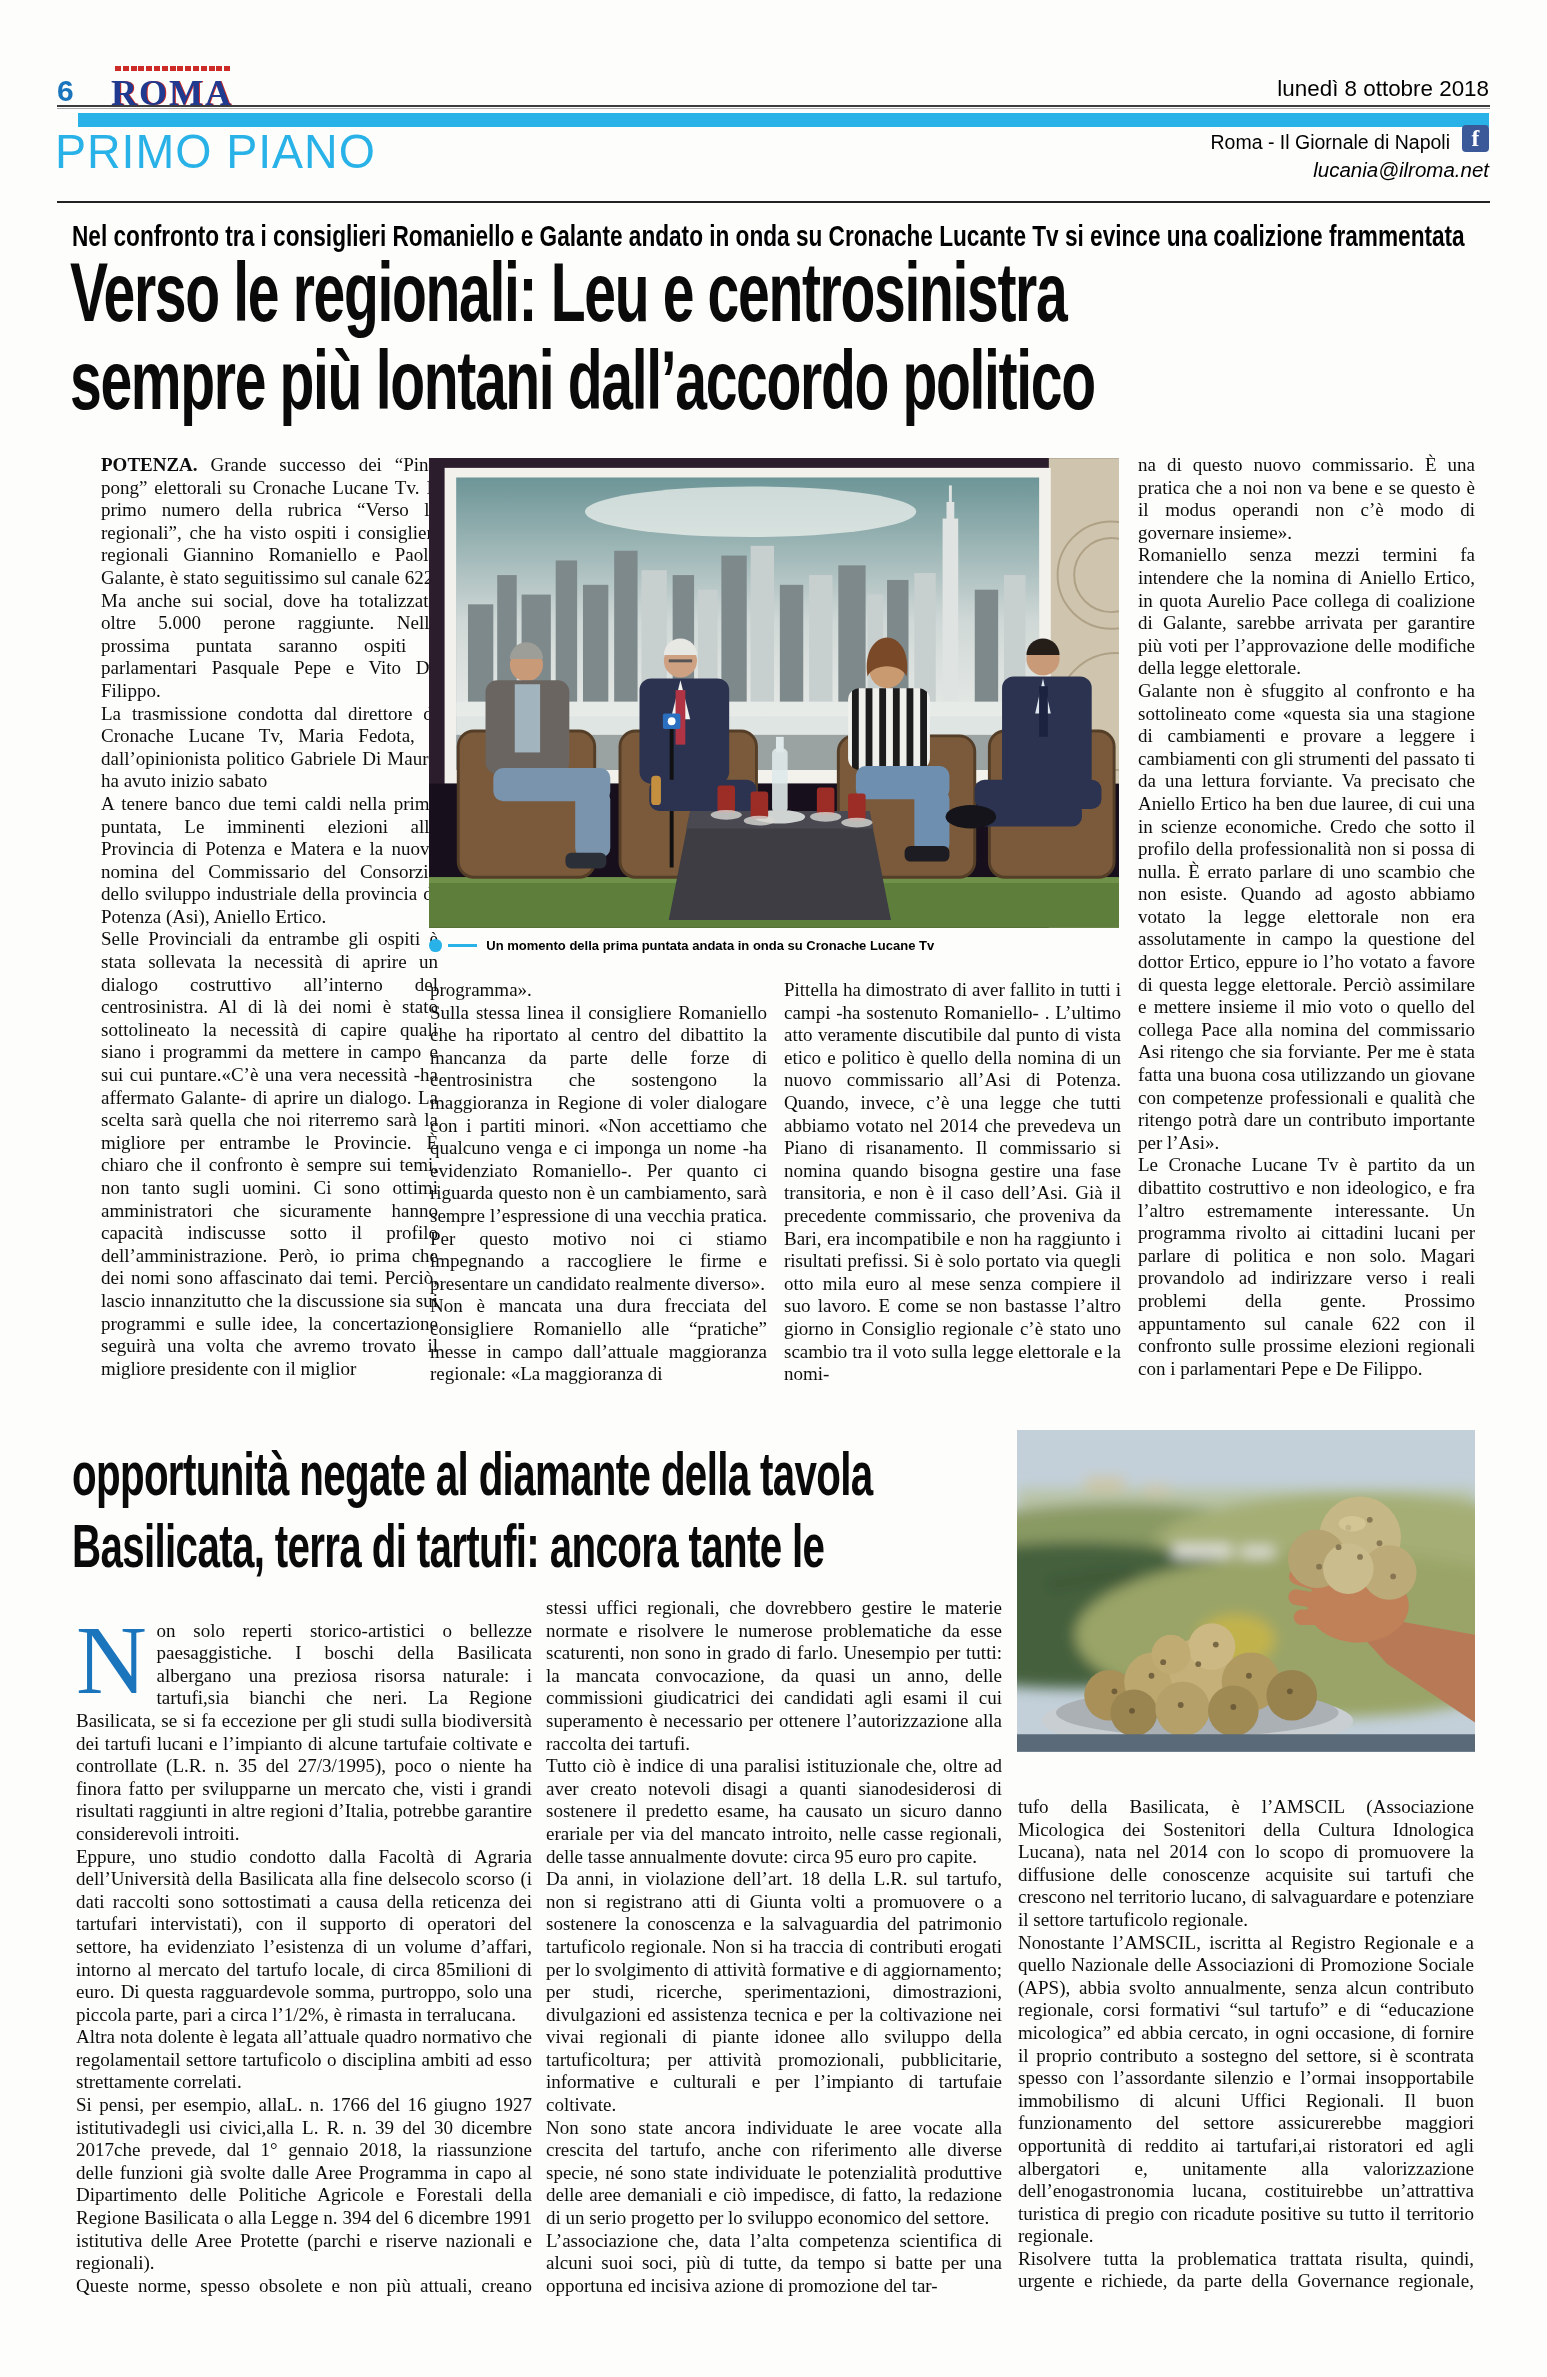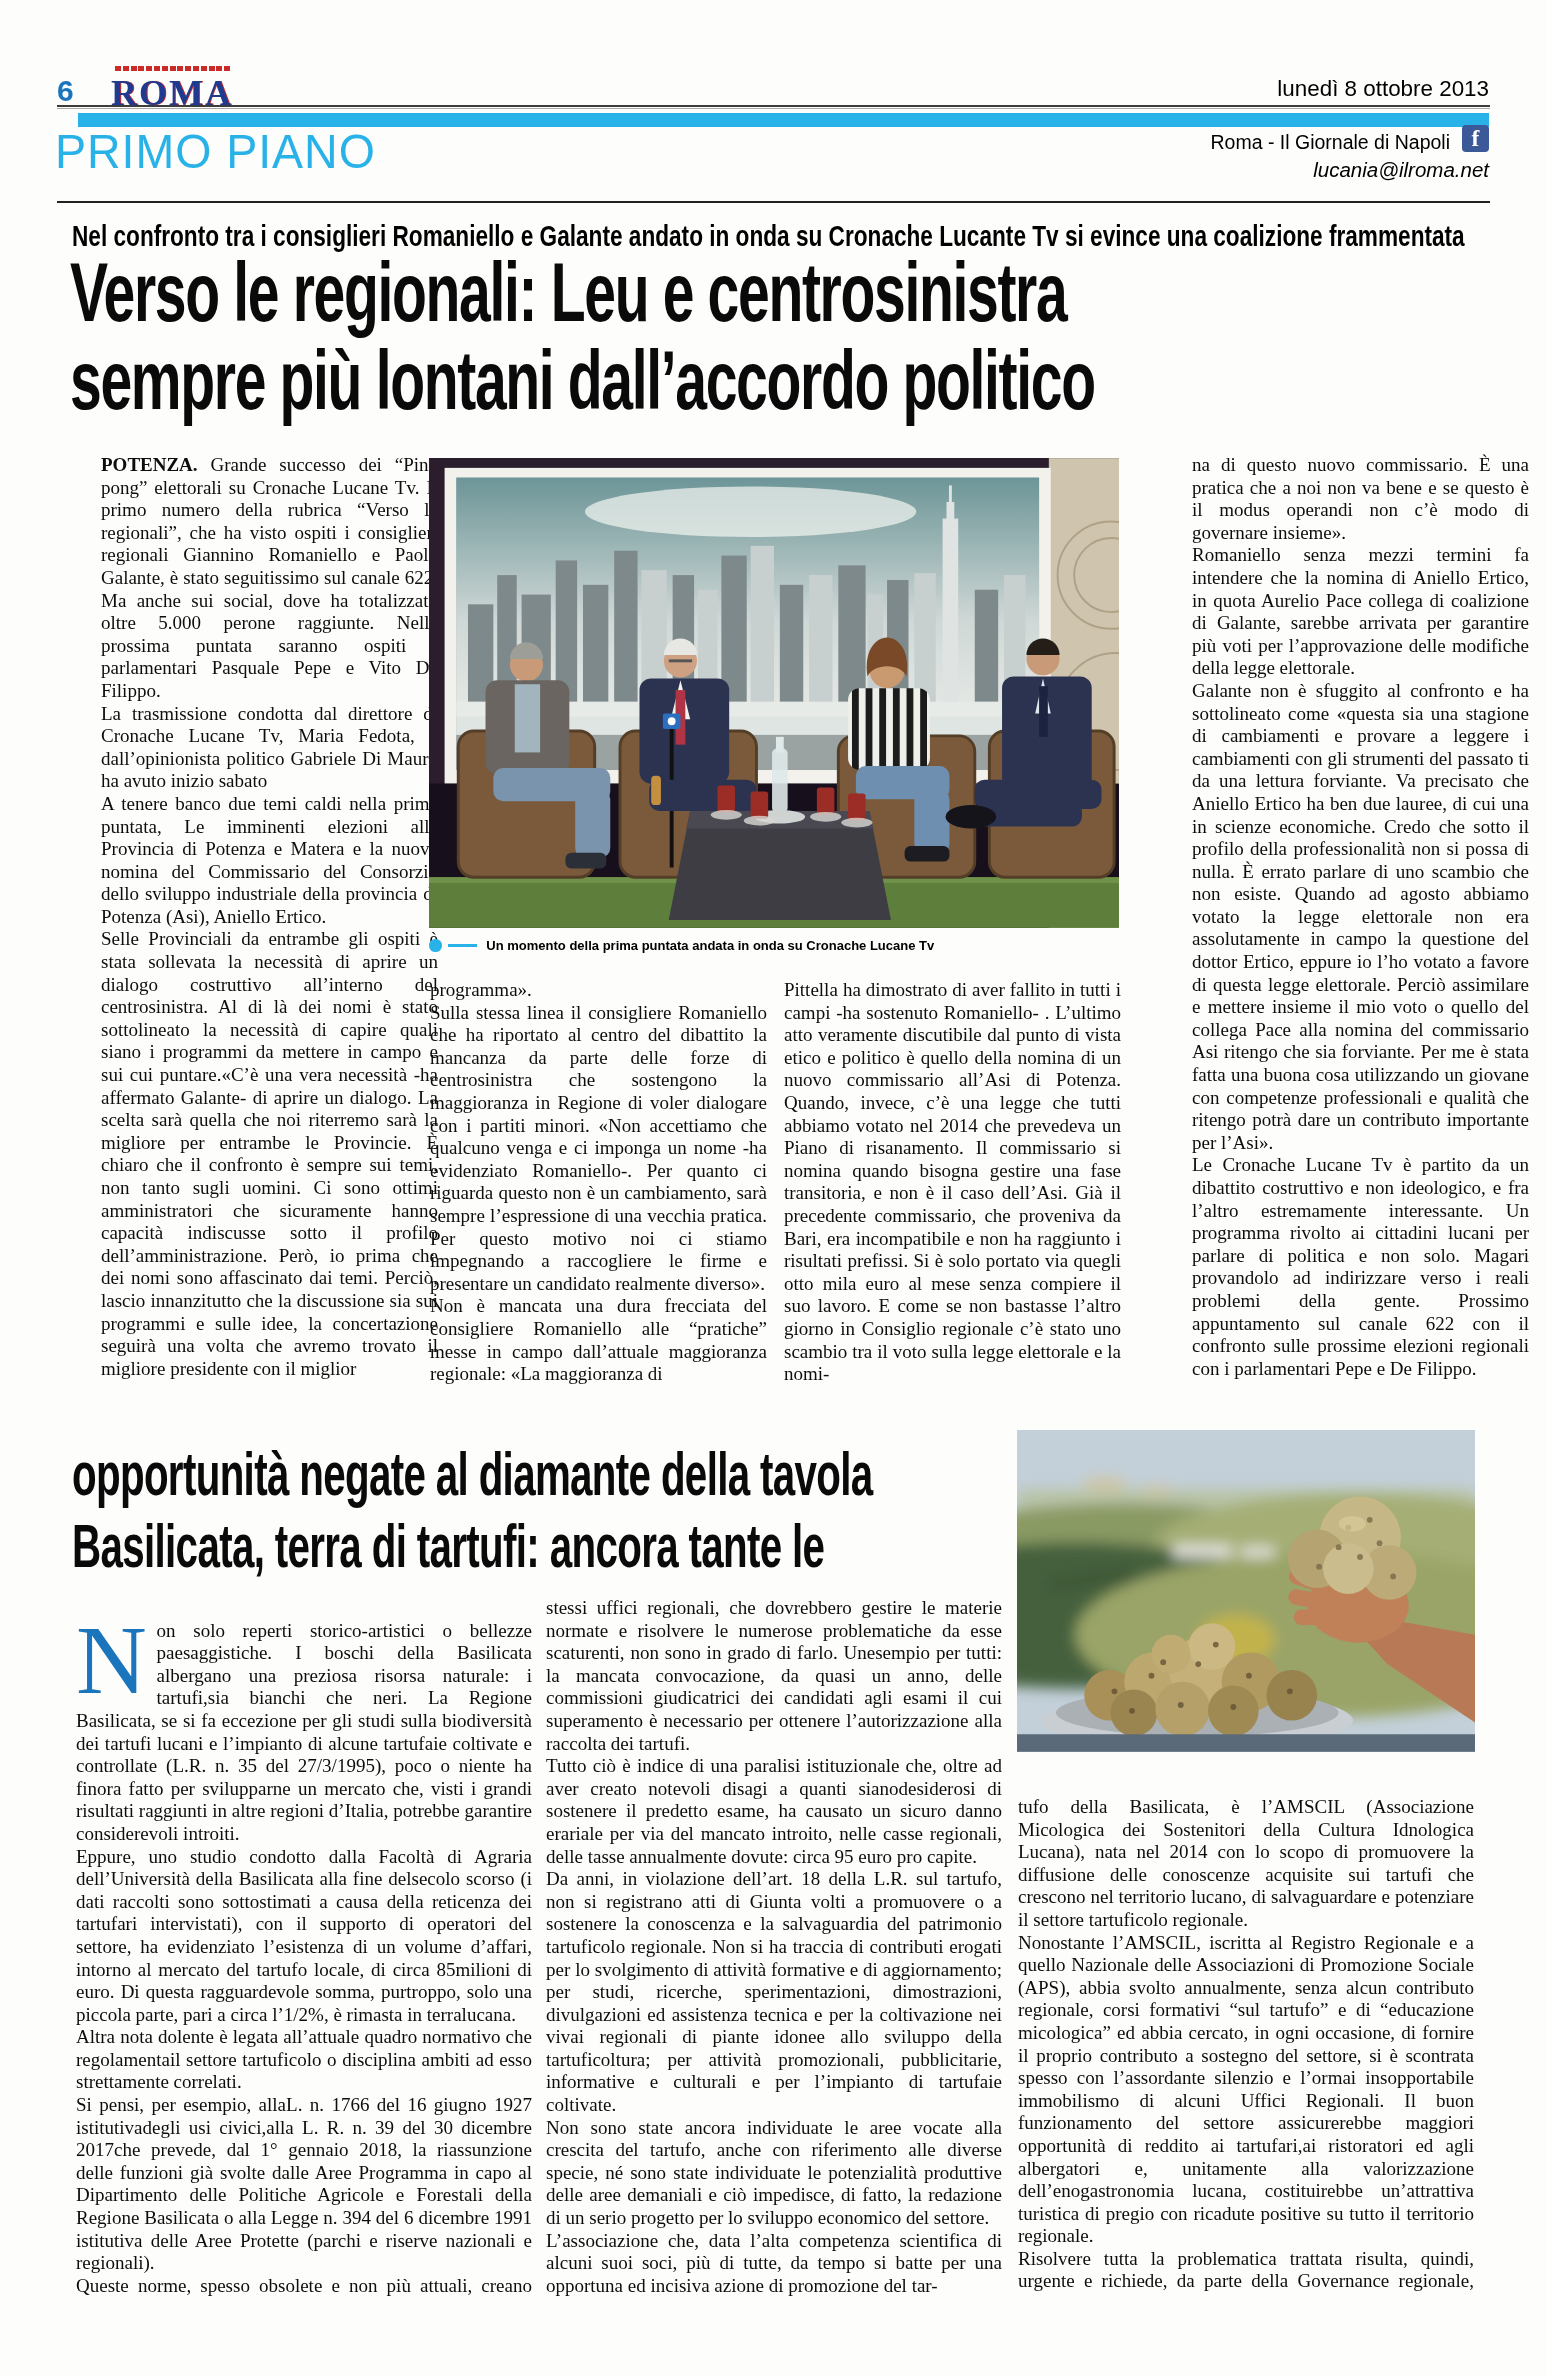"lunedì 8 ottobre 2013" div.abs { text: 2013 -> 2018 }
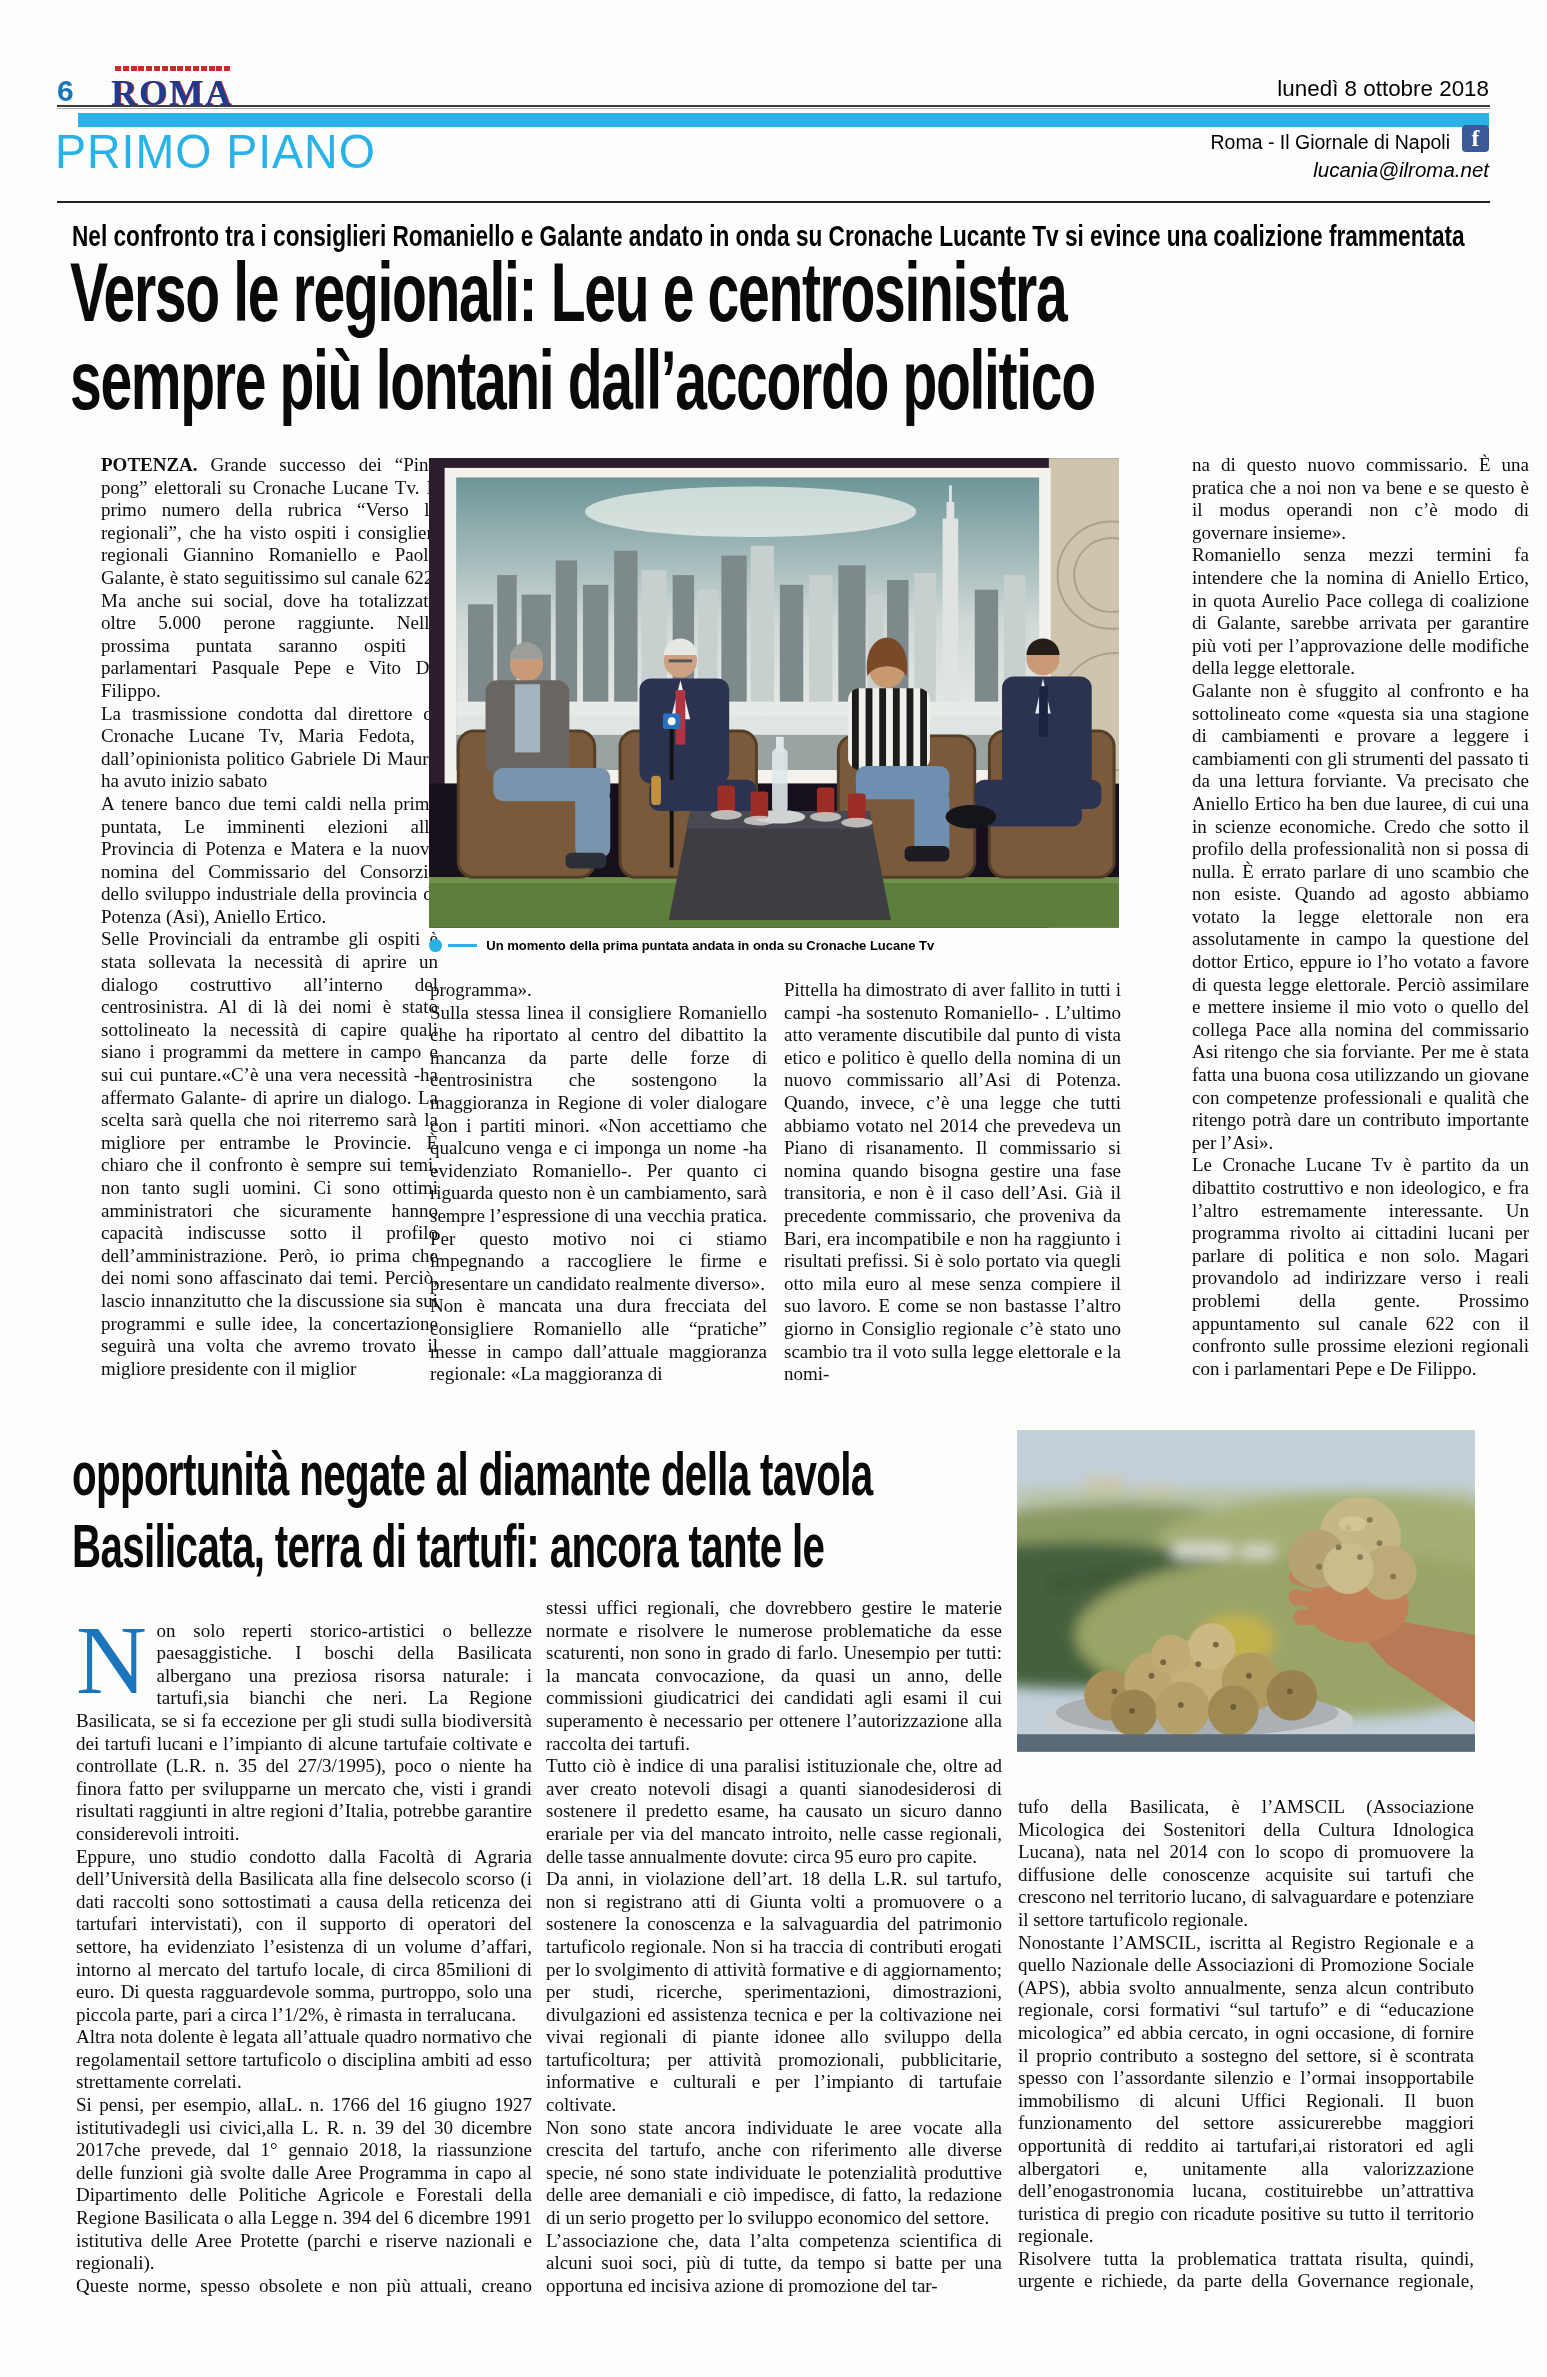"na di questo nuovo commissario." .a1c4 { left: 1192px -> 1138px }
